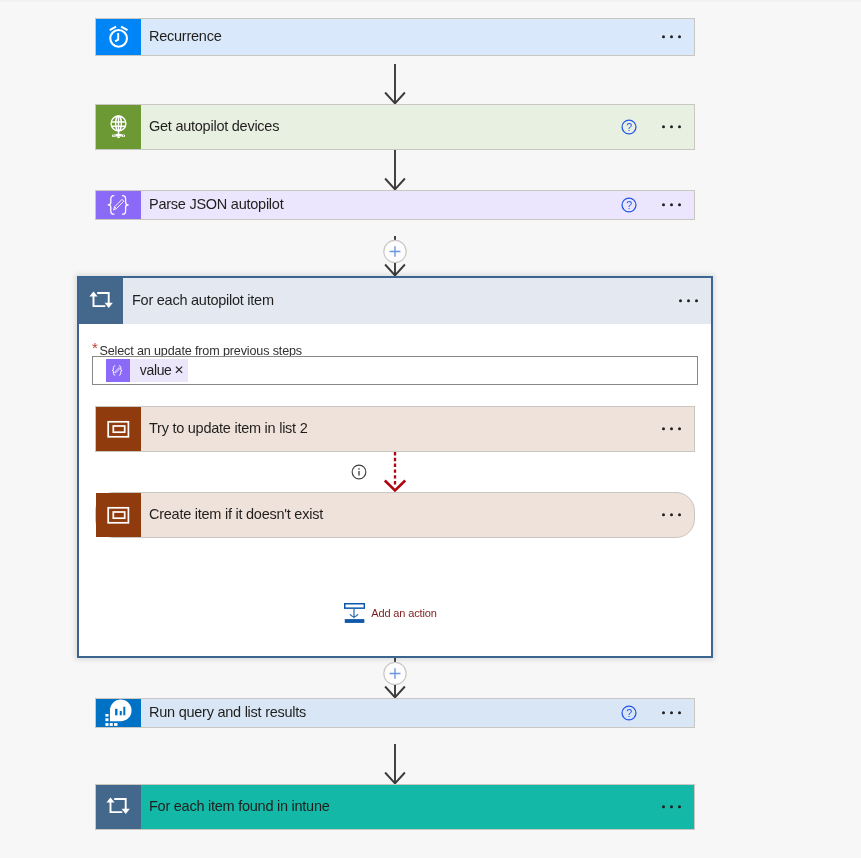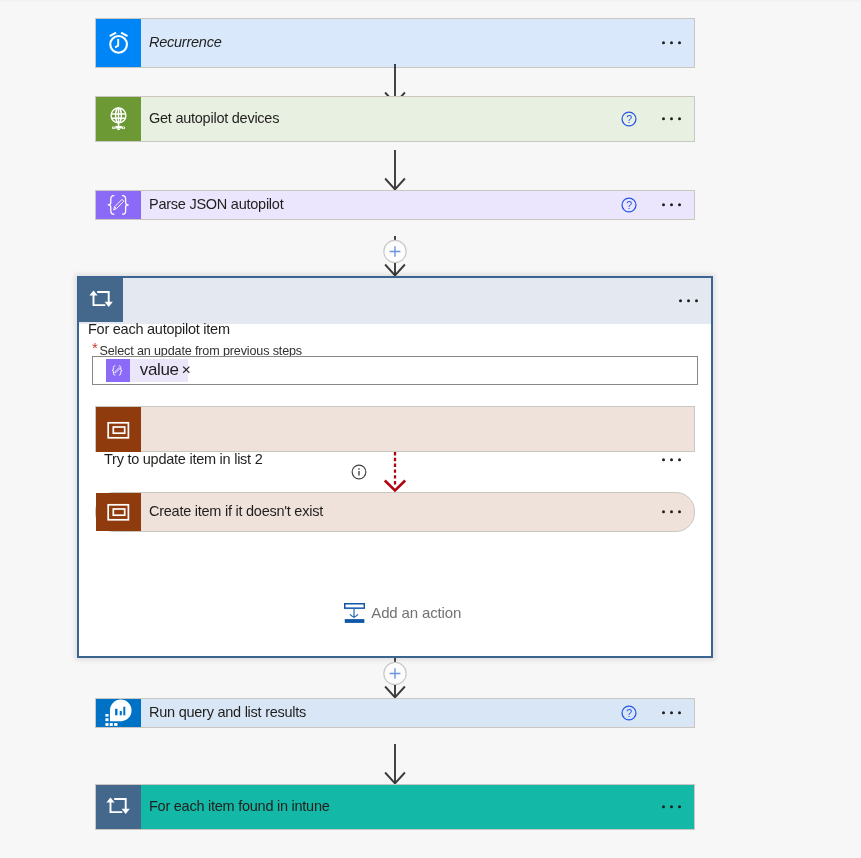"Recurrence" div.card { font-style: italic -> none; height: 50px -> 38px }
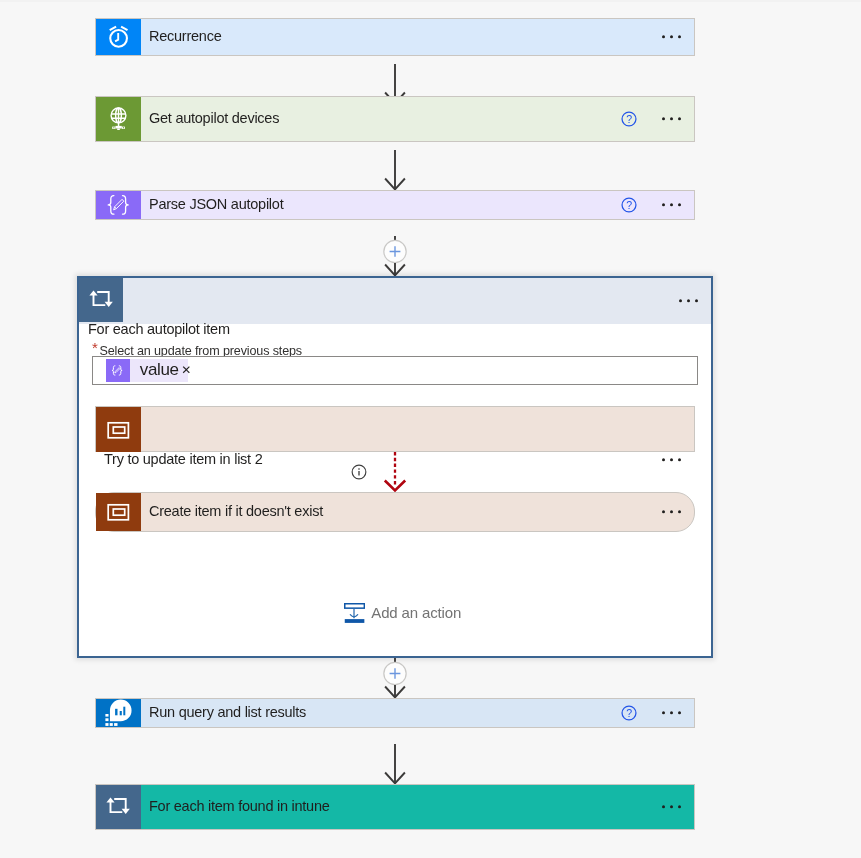"Get autopilot devices" div.card { top: 96px -> 104px }
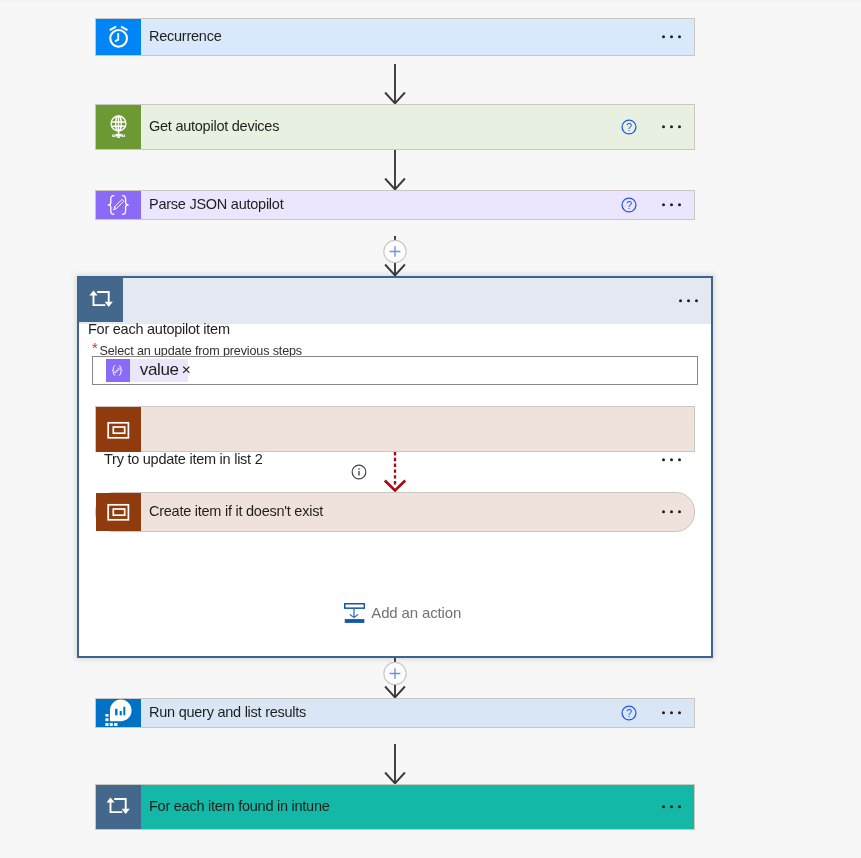"For each autopilot item" .fehead { flex-direction: column -> none }
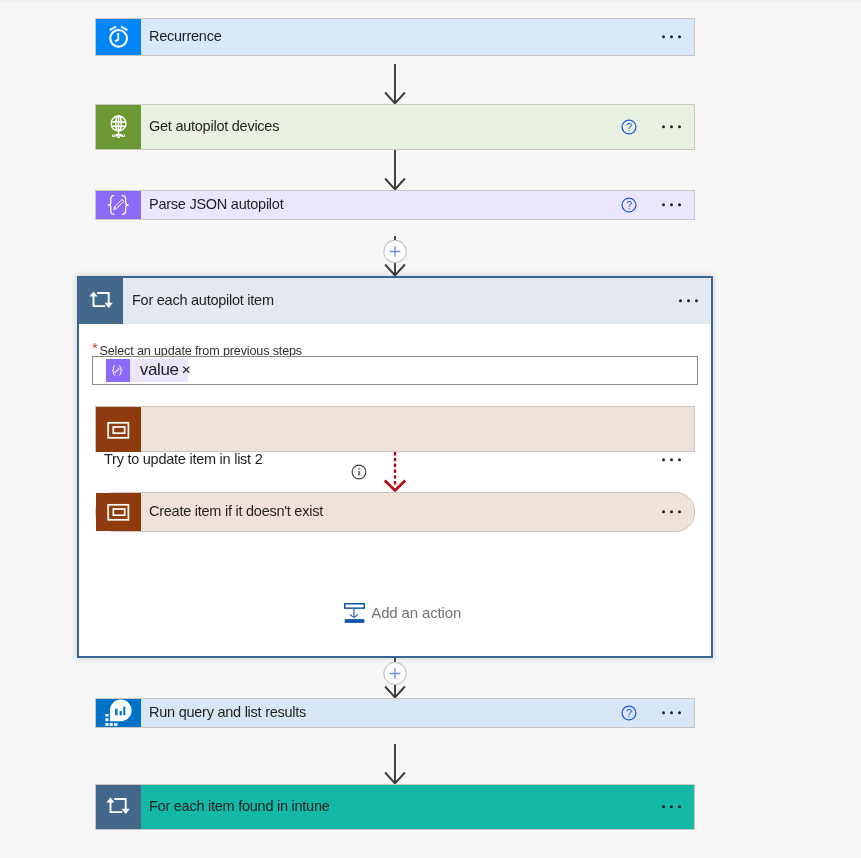"value" .token .tlabel { font-size: 17px -> 14px }
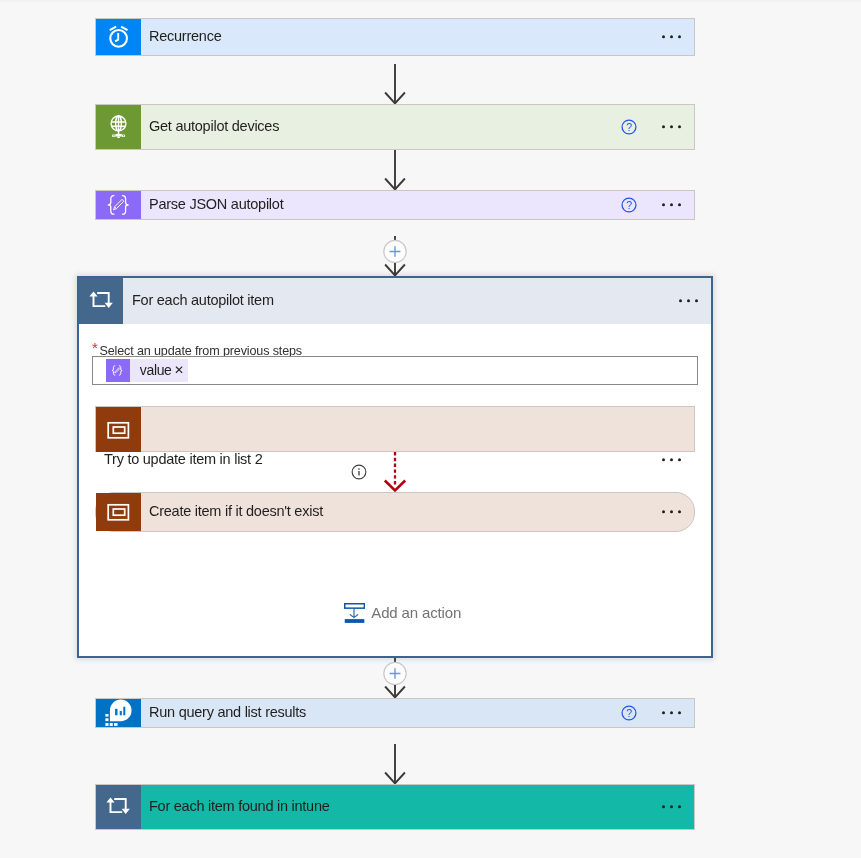"Try to update item in" div.card { flex-direction: column -> none }
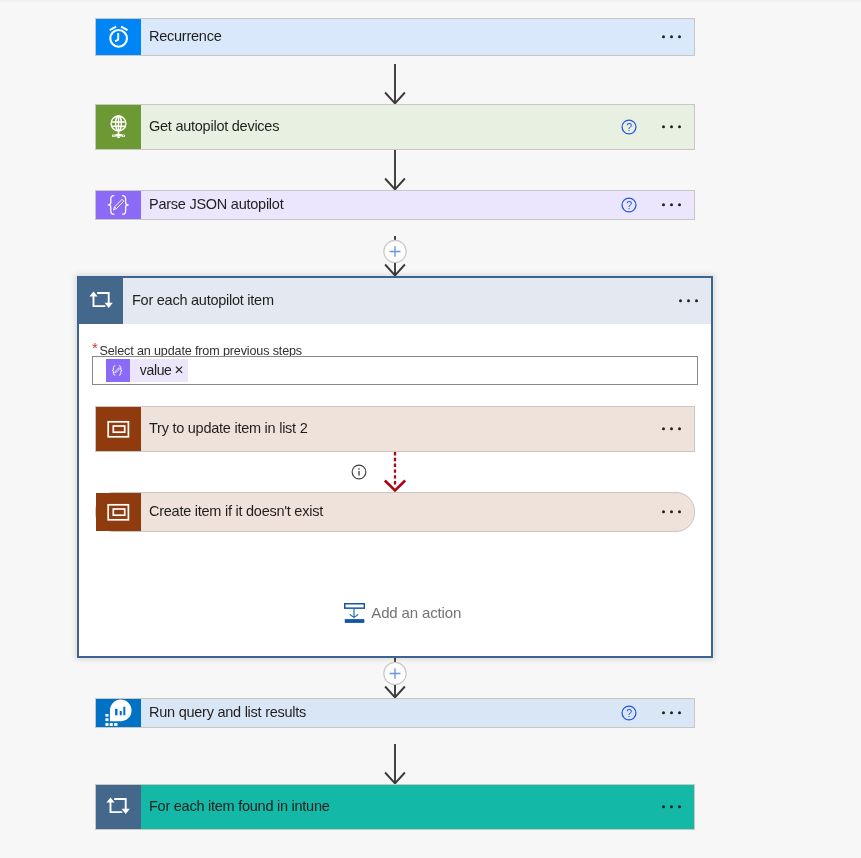"Create item if it doesn't" div.card { height: 40px -> 46px }
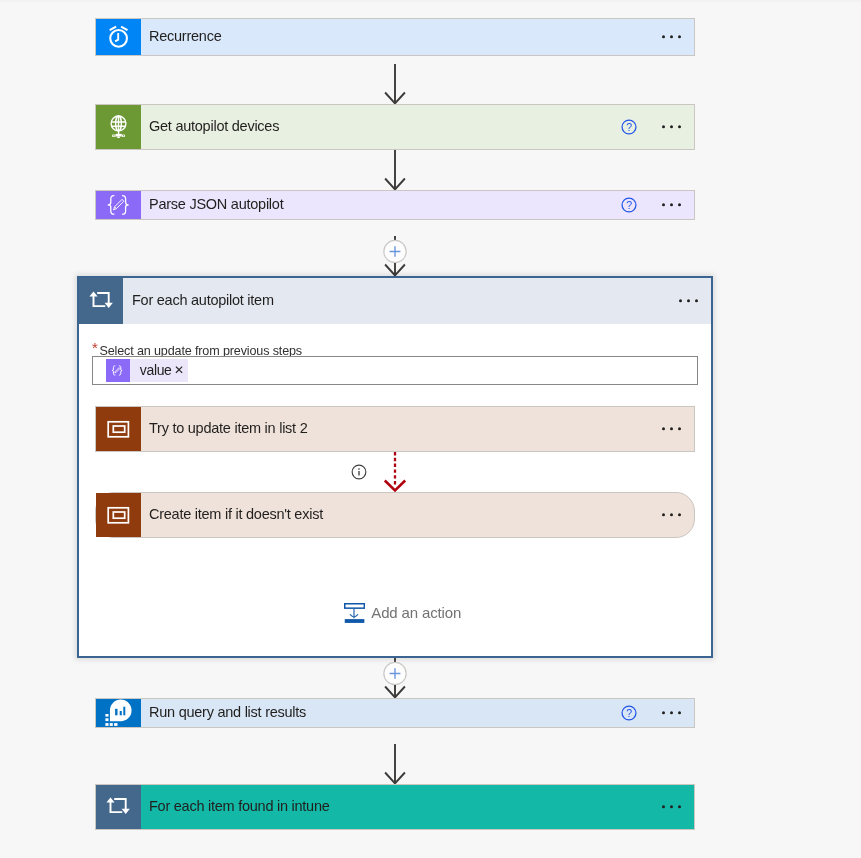"Add an action" .addaction .aatext { color: #737373 -> #7f1d1d; font-size: 15px -> 11px }
